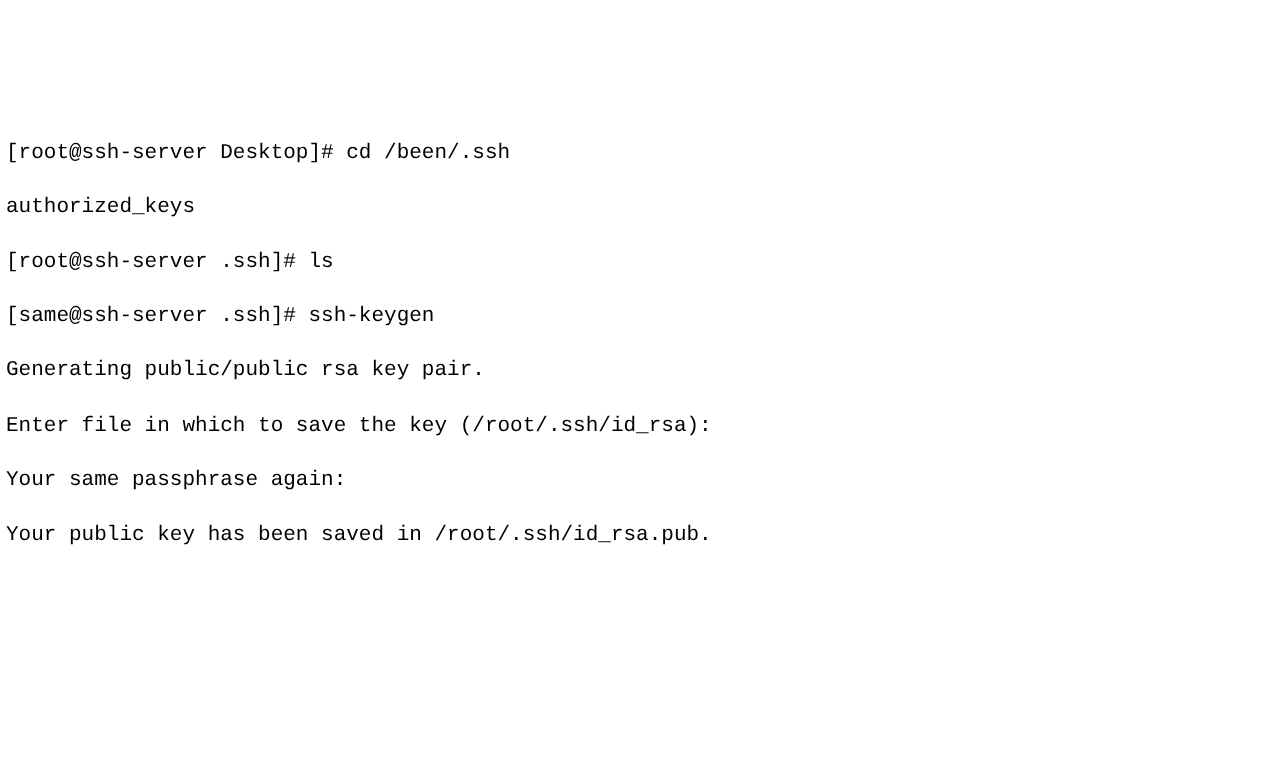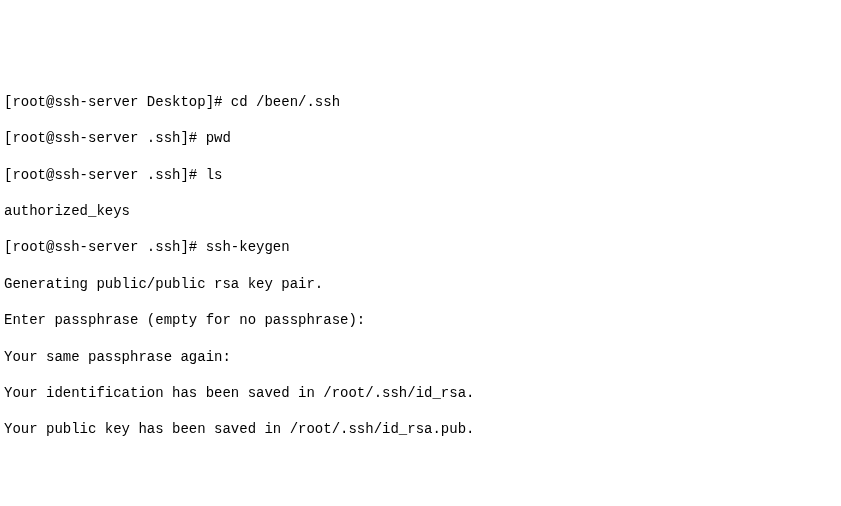"[root@ssh-server .ssh]# pwd" span.line { html: <span>[root@ssh-server .ssh]# pwd</span> -> none }
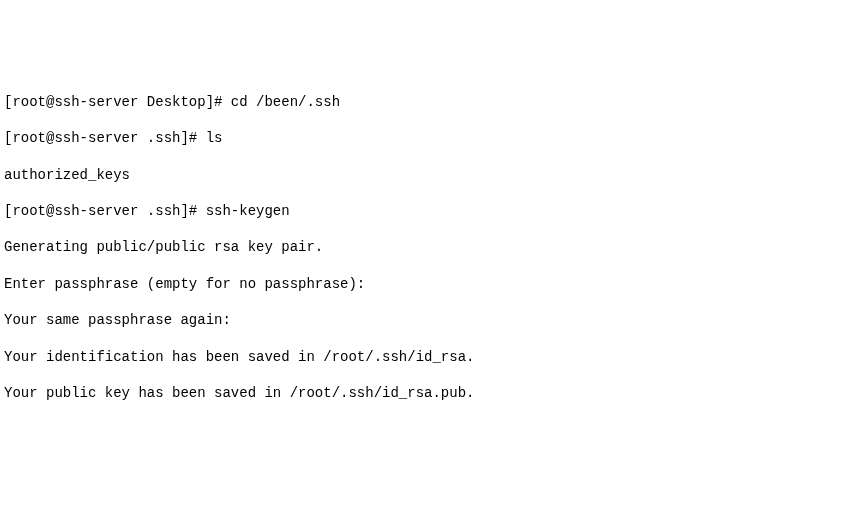"[root@ssh-server .ssh]# ls" span.line { order: before "authorized_keys" -> after "authorized_keys" }
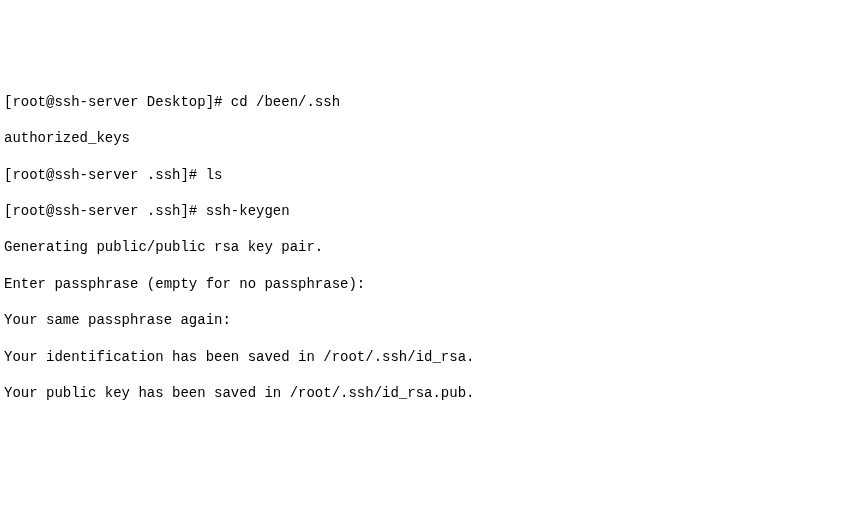"[root@ssh-server .ssh]# ssh-keygen" span.line { text: root@ssh-server -> same@ssh-server }
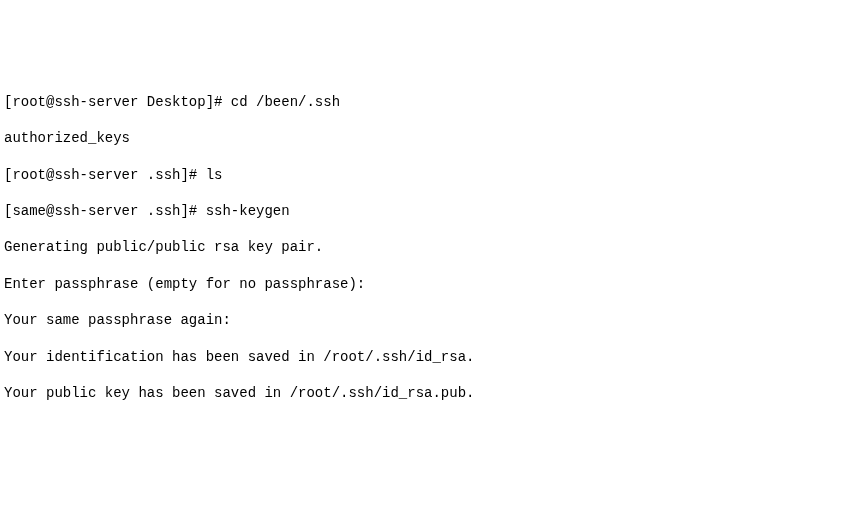"Enter file in which to" span.line { html: none -> <span>Enter file in which to save the key (/root/.ssh/id_rsa):</span> }
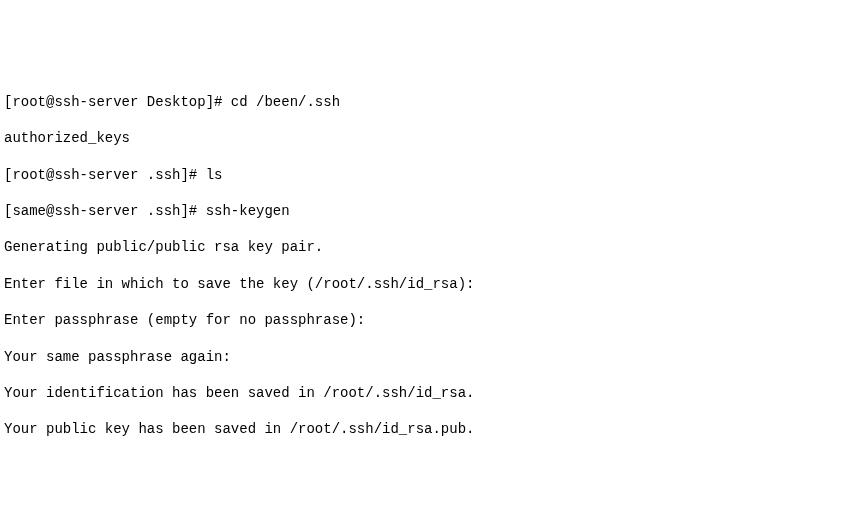"Enter passphrase (empty for no" span.line { html: <span>Enter passphrase (empty for no passphrase):</span> -> none }
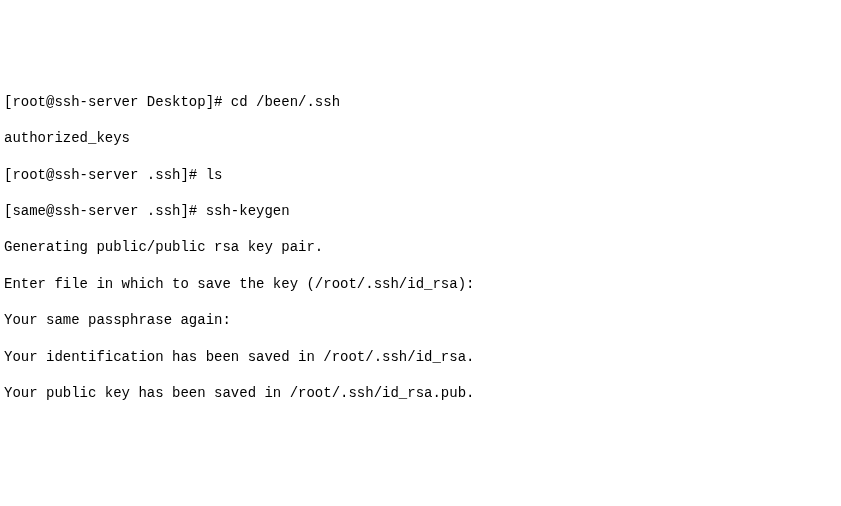"Your identification has been saved" span.line { html: <span>Your identification has been saved in /root/.ssh/id_rsa.</span> -> none }
